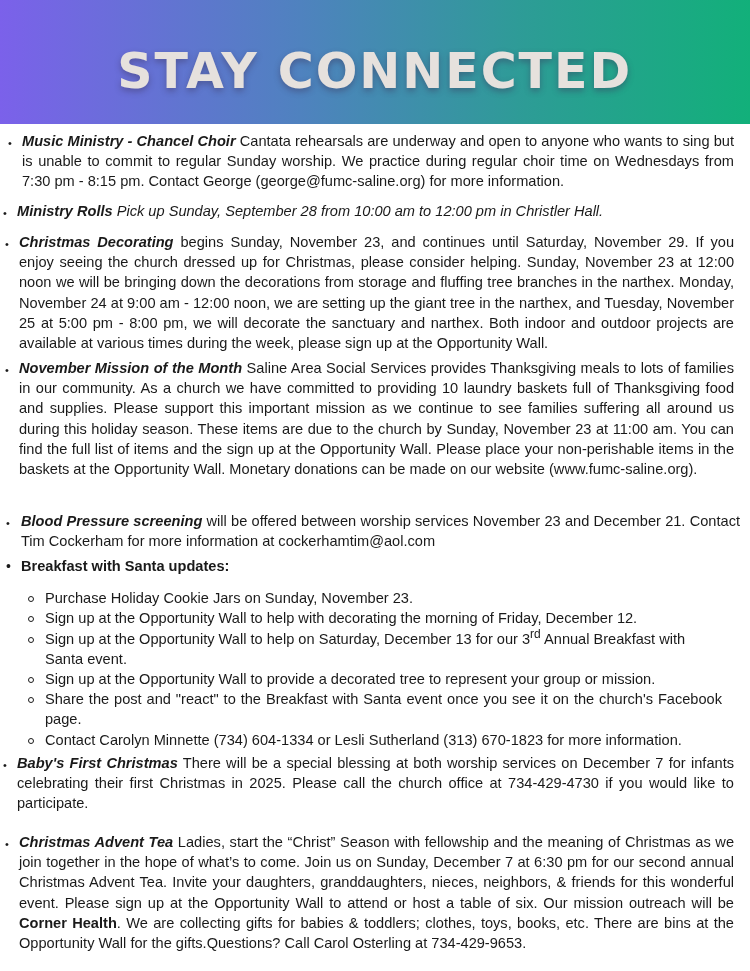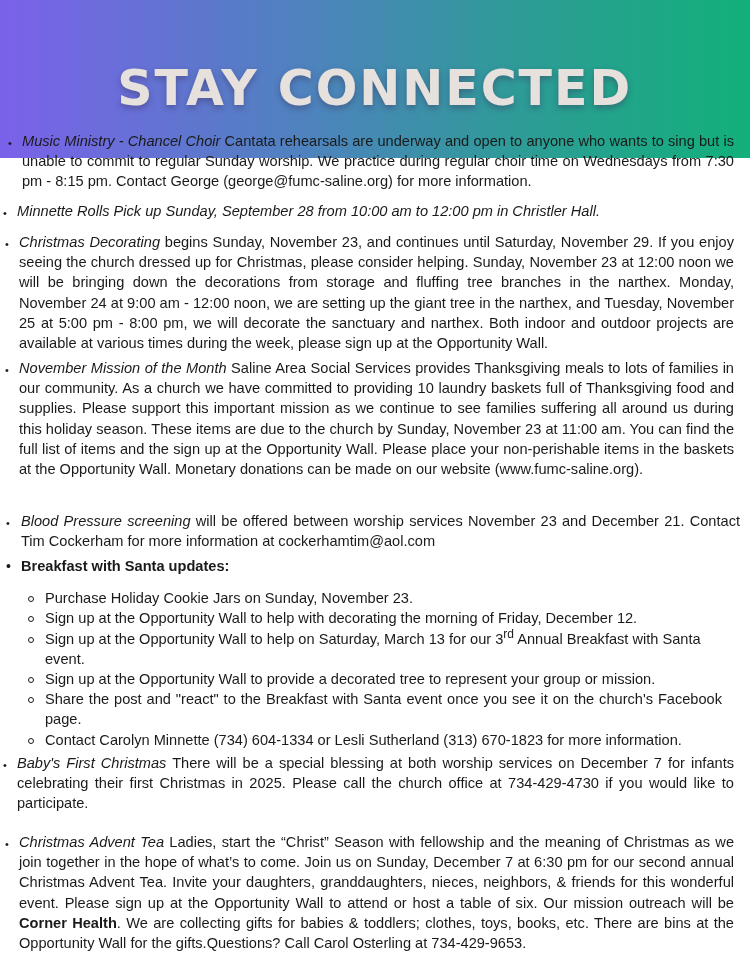"STAY CONNECTED" .header { height: 158px -> 124px }
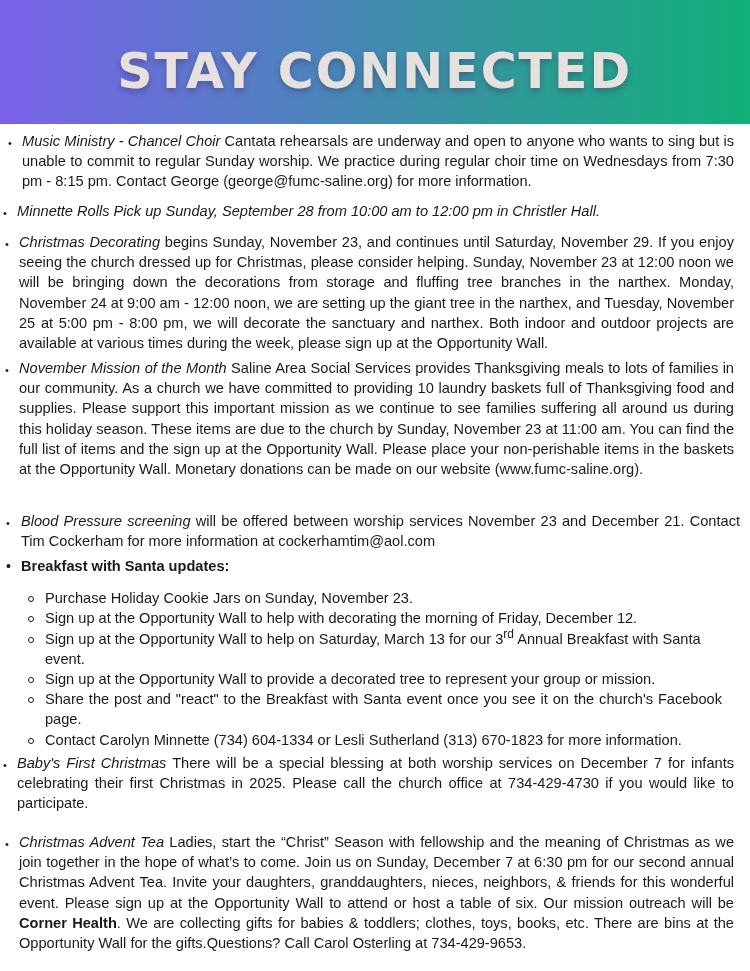"Music Ministry - Chancel Choir" .item .lead { font-weight: normal -> bold }
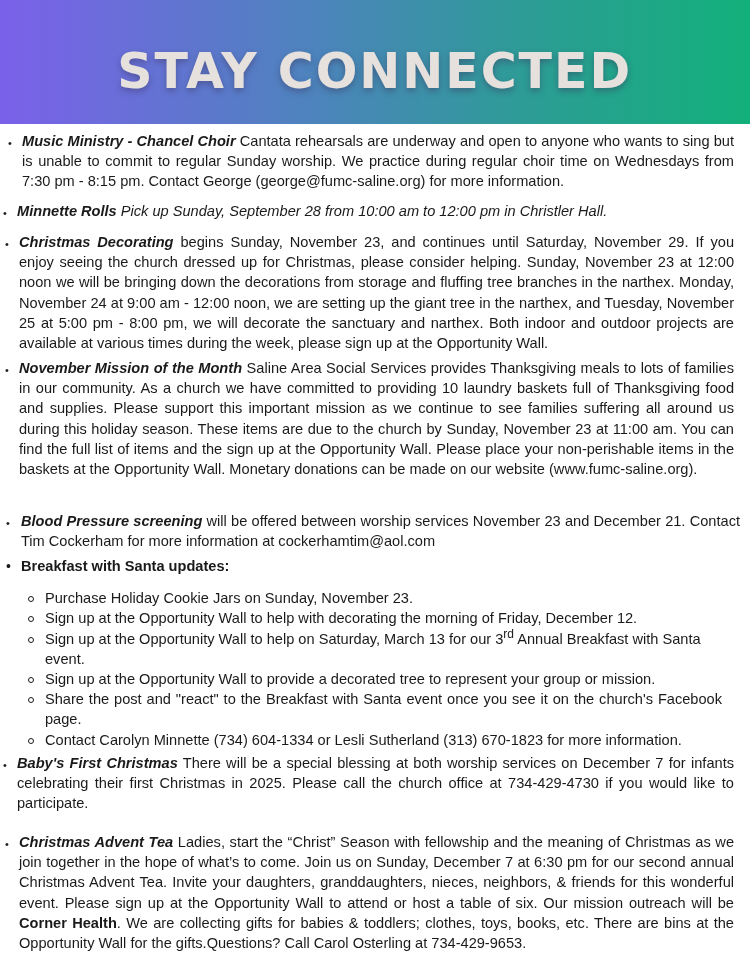"Minnette Rolls" span.lead { text: Minnette -> Ministry }
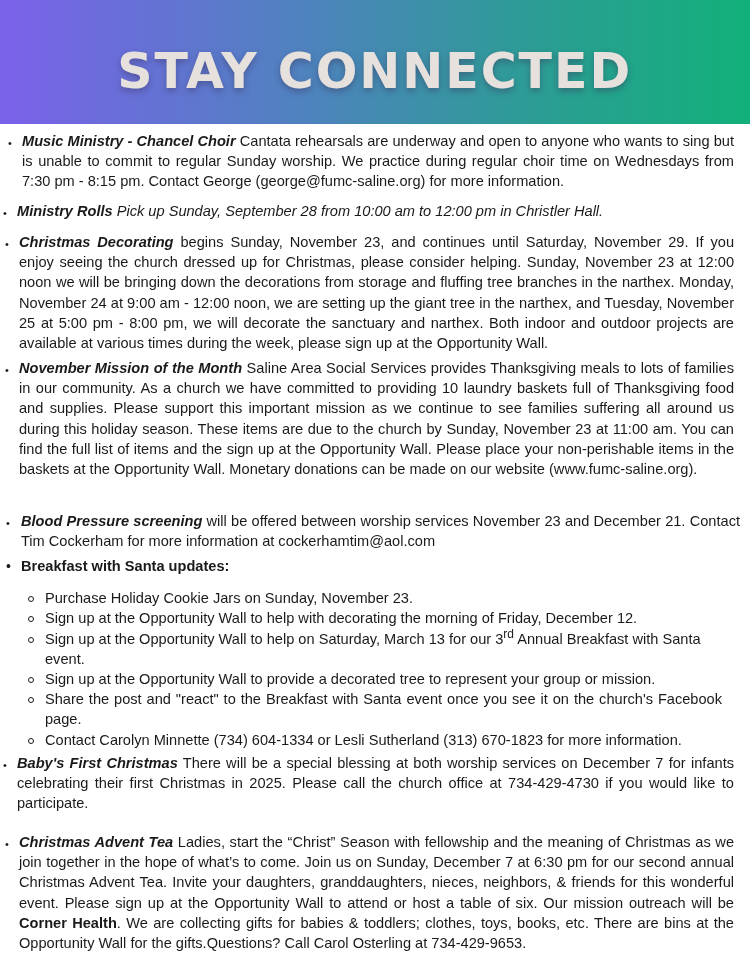"Sign up at the Opportunity Wall to help on" span { text: March -> December }
